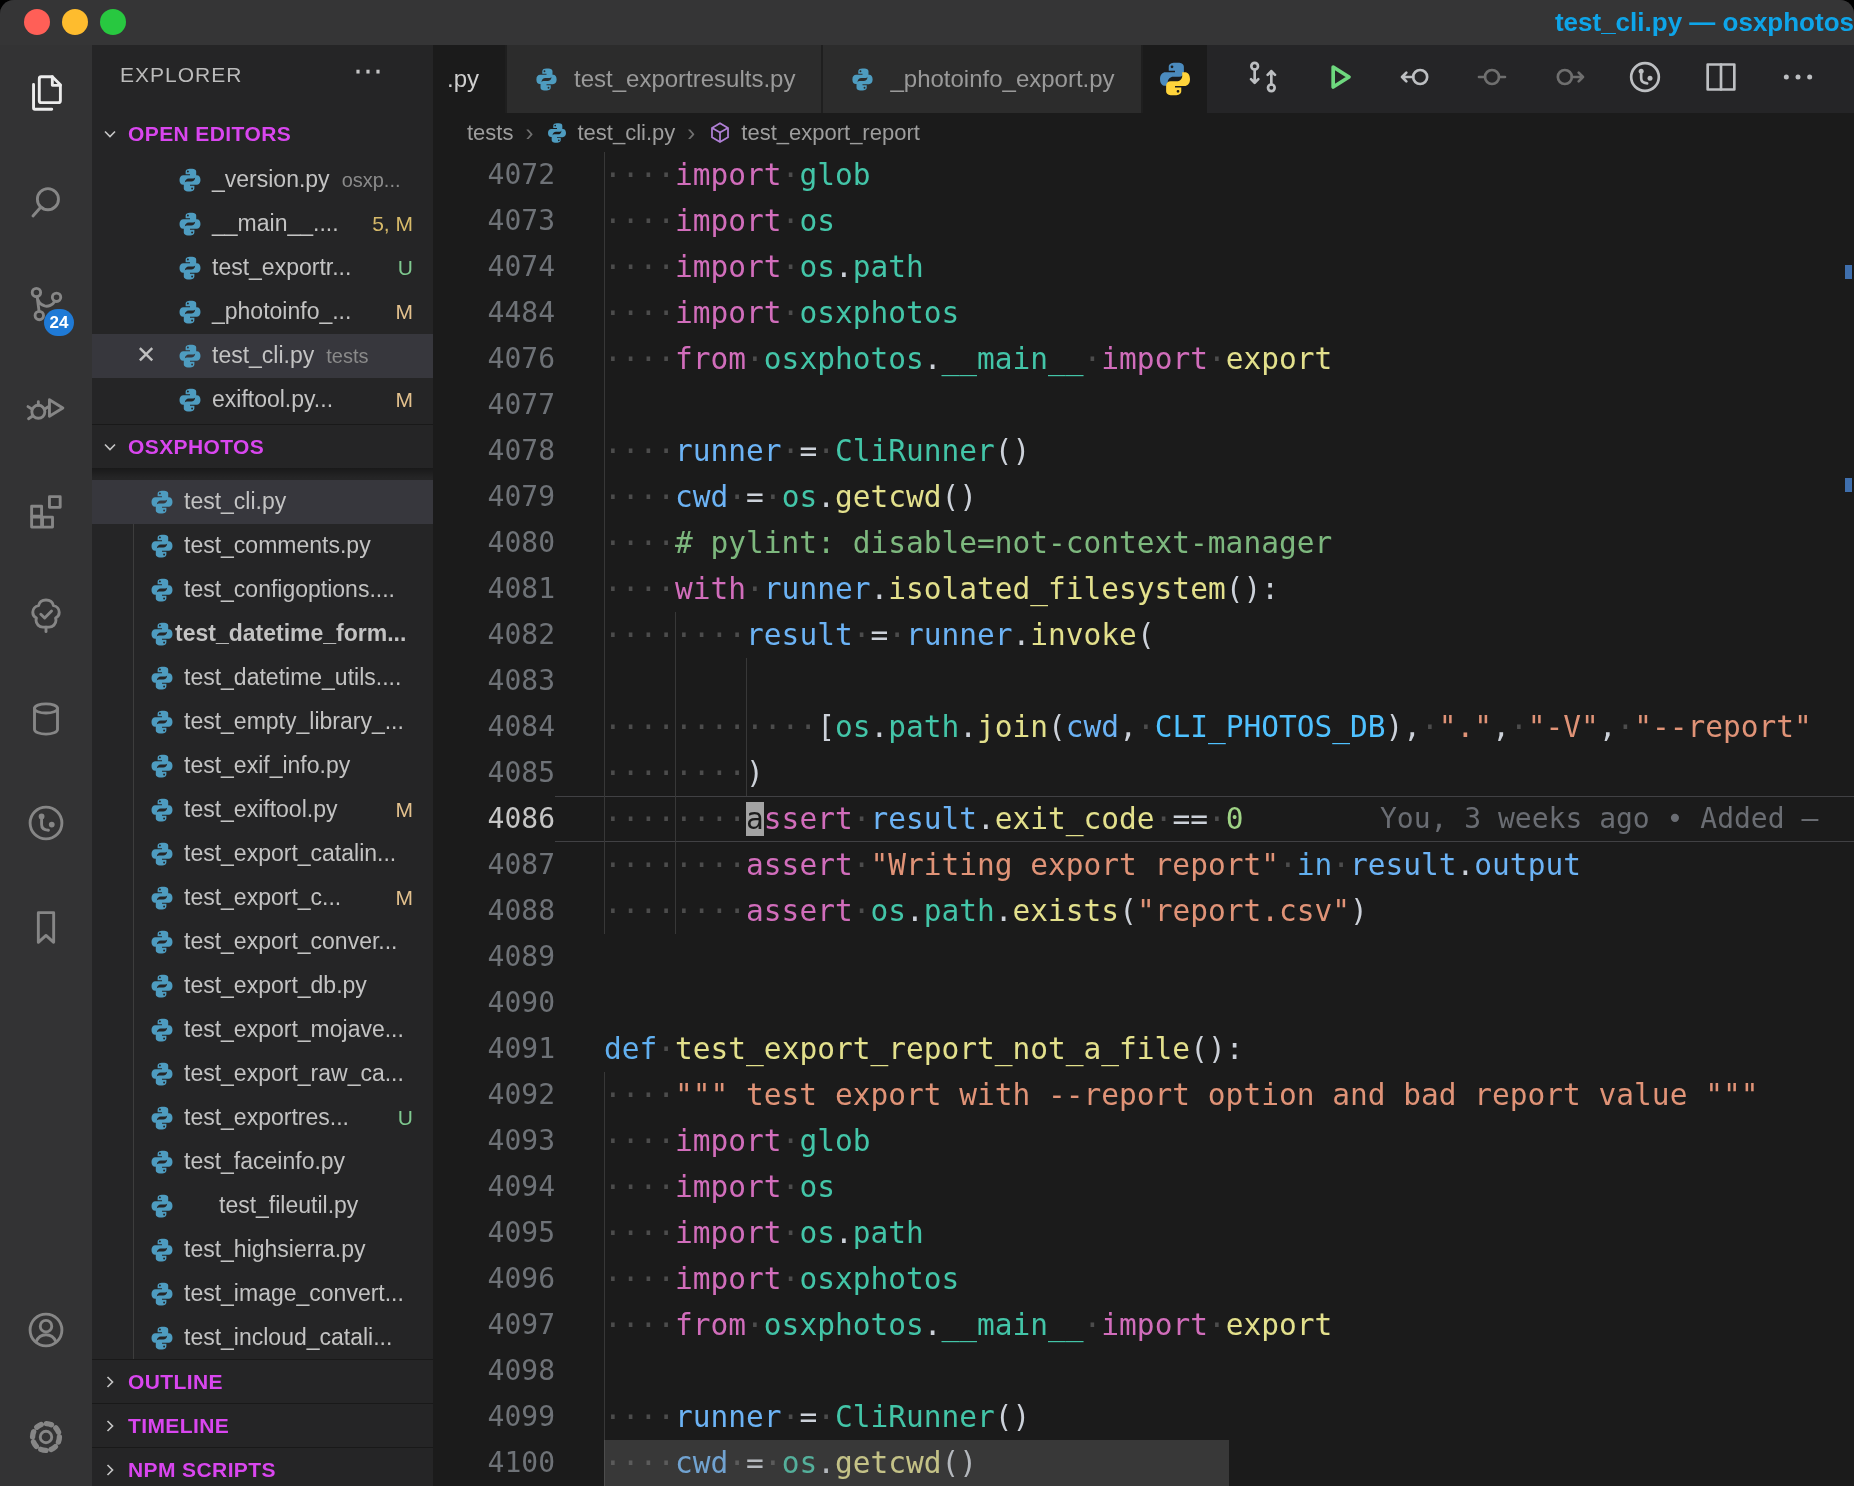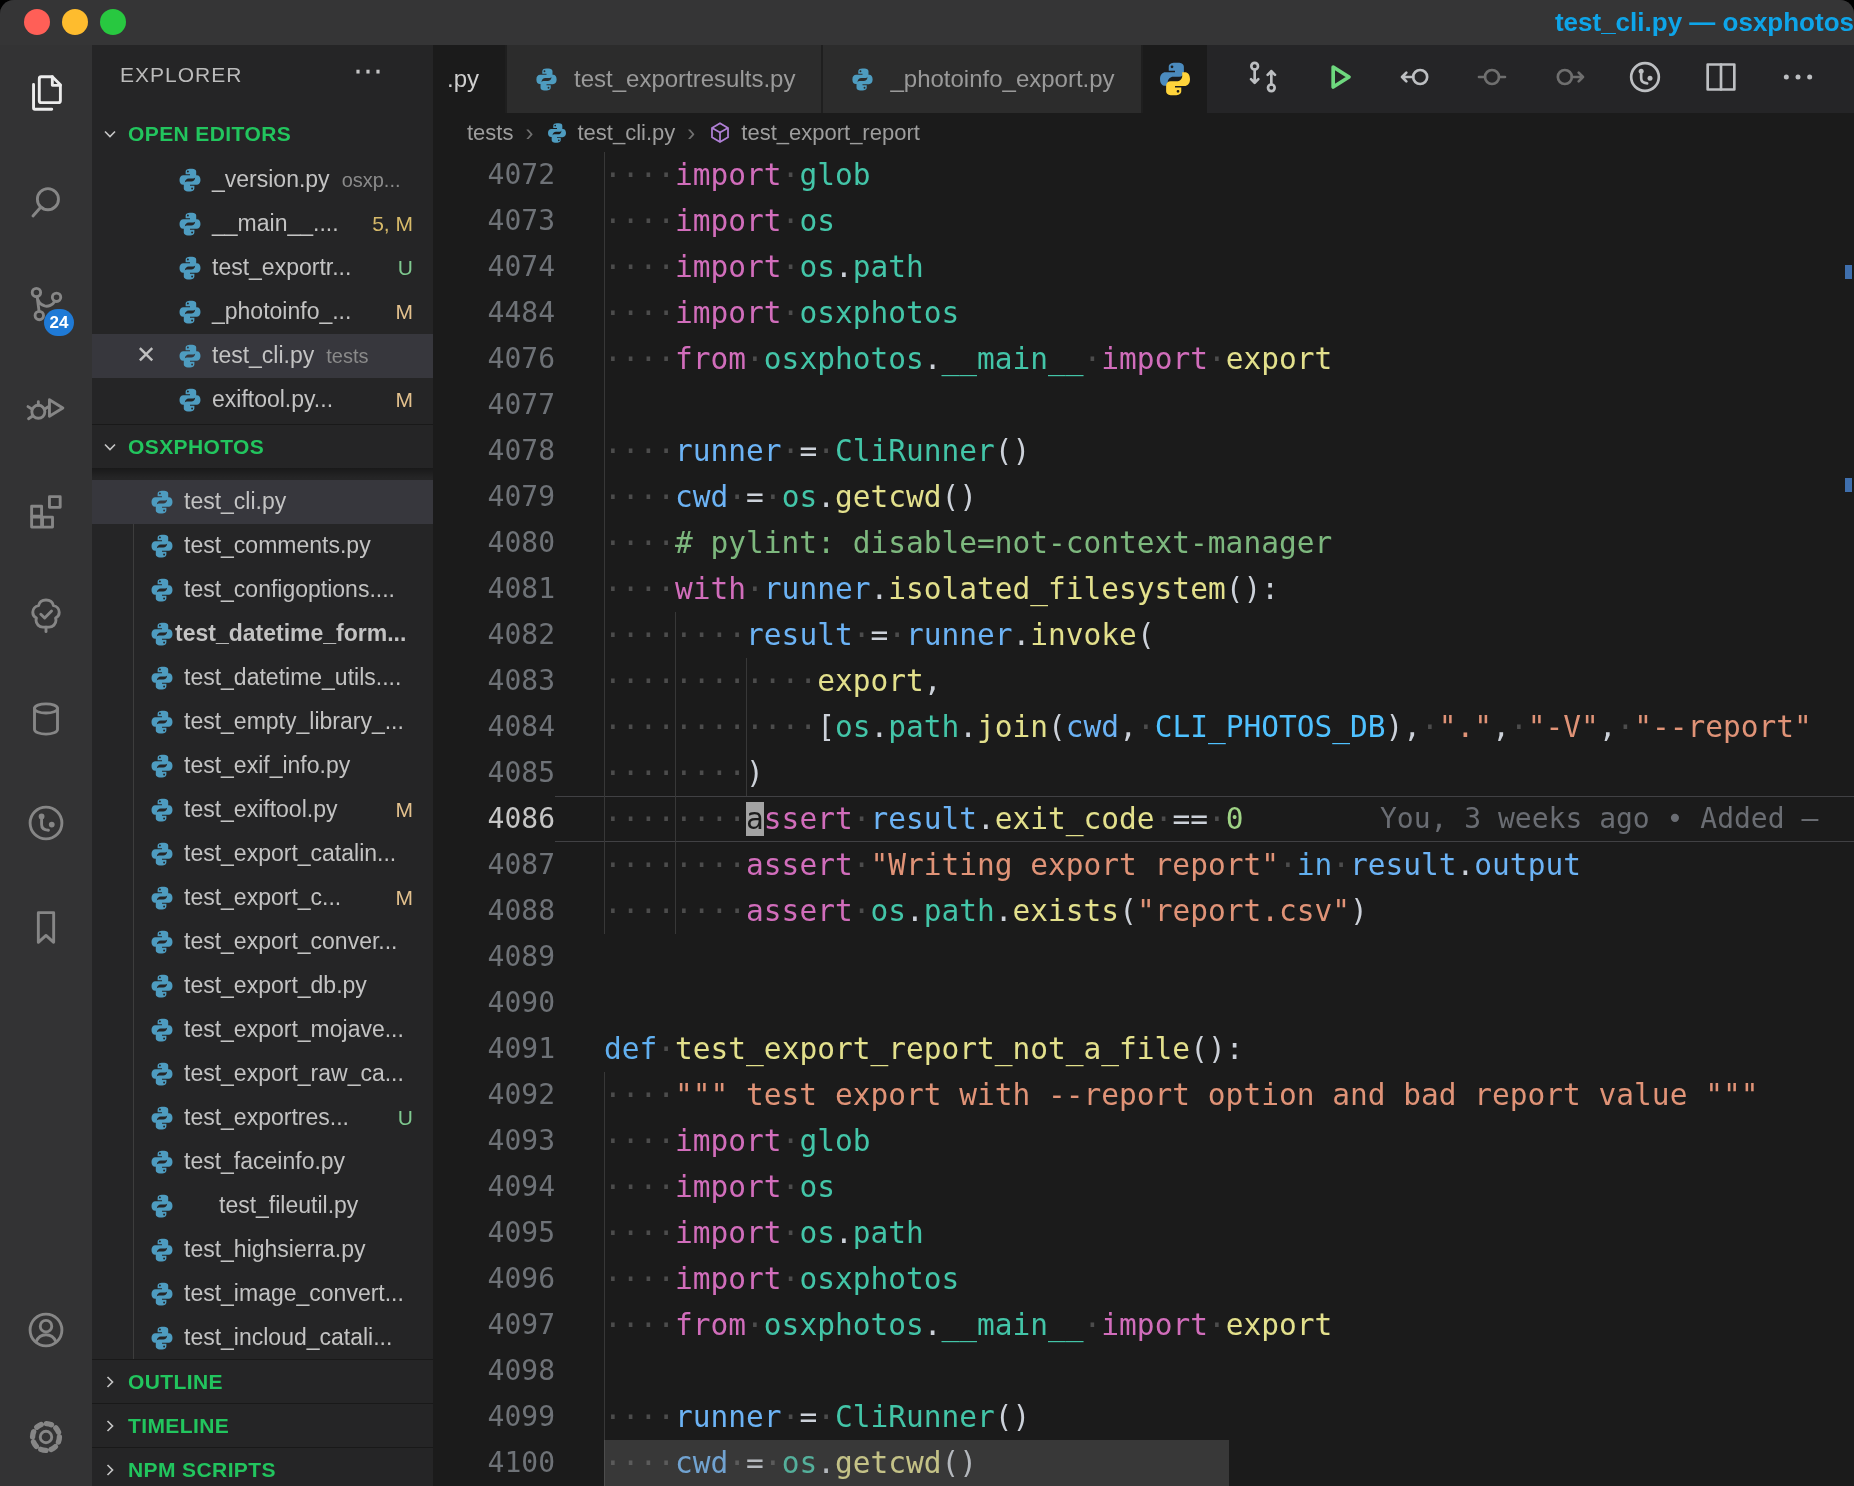"OPEN EDITORS" .section .sec-label { color: #22c55e -> #d946ef }
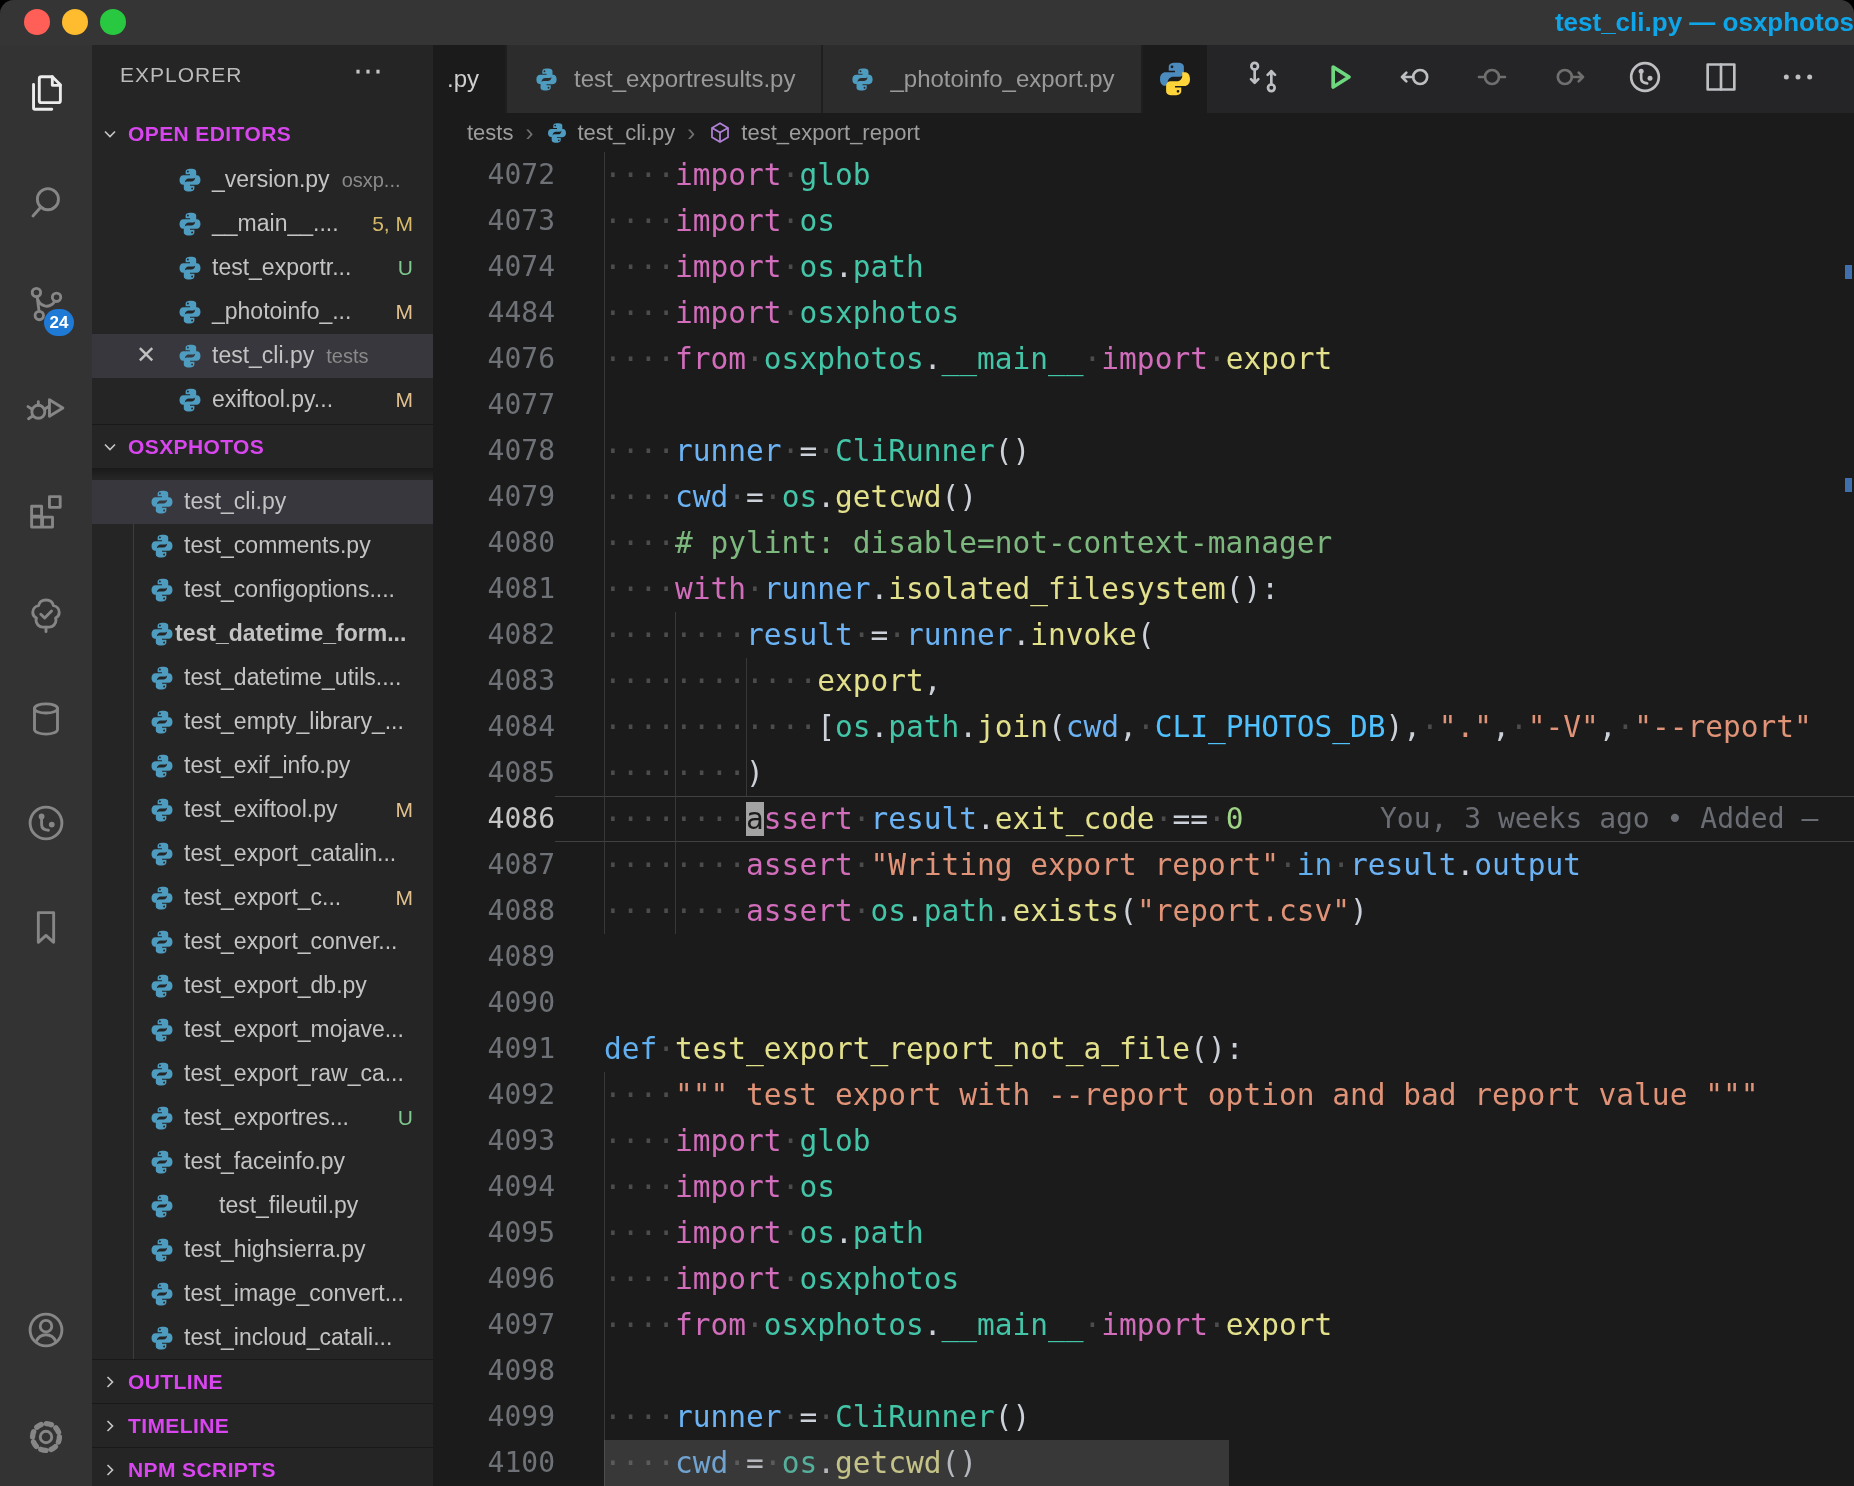"············export," span.ct { html: <span><span>············</span><span>export</span><span>,</span></span> -> none }
